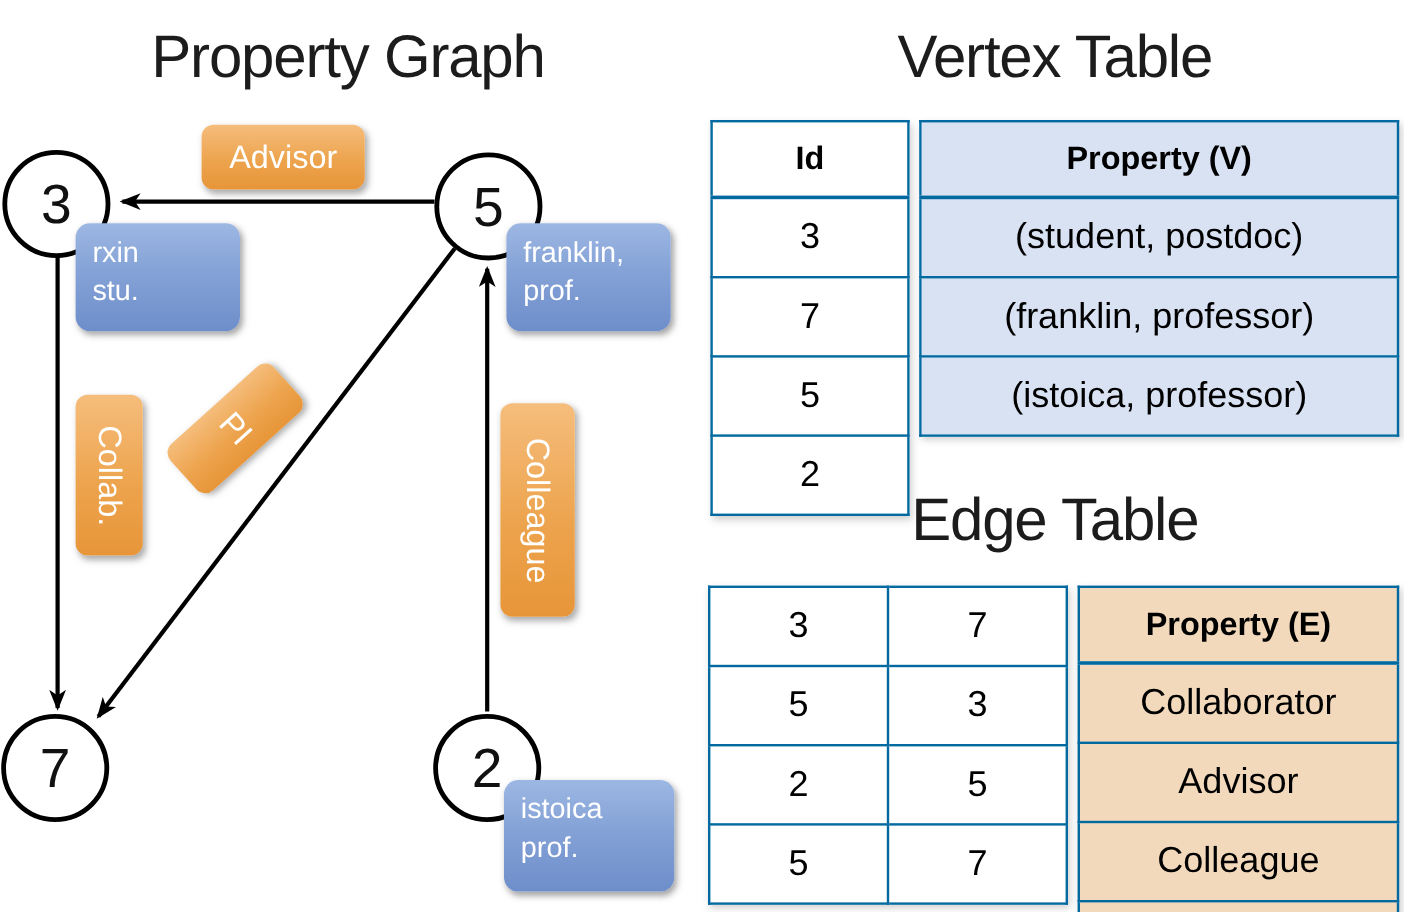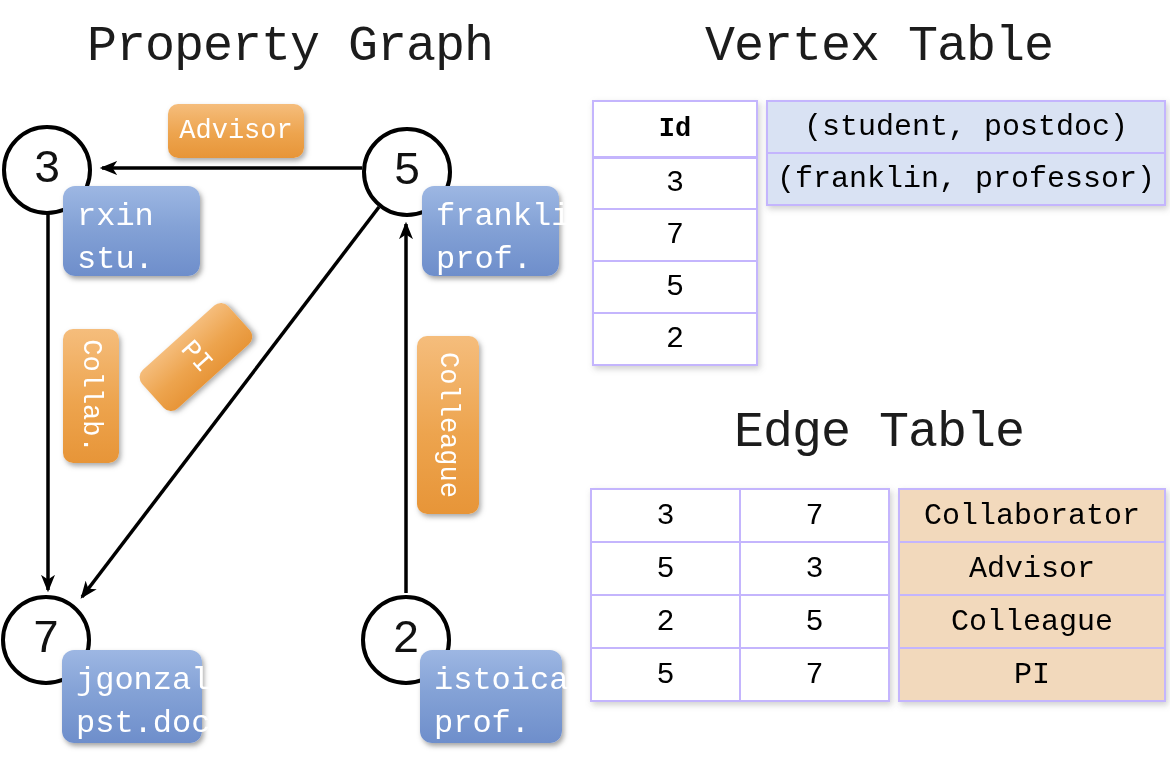"Property Graph" .stage { font-family: Liberation Mono, monospace -> none }
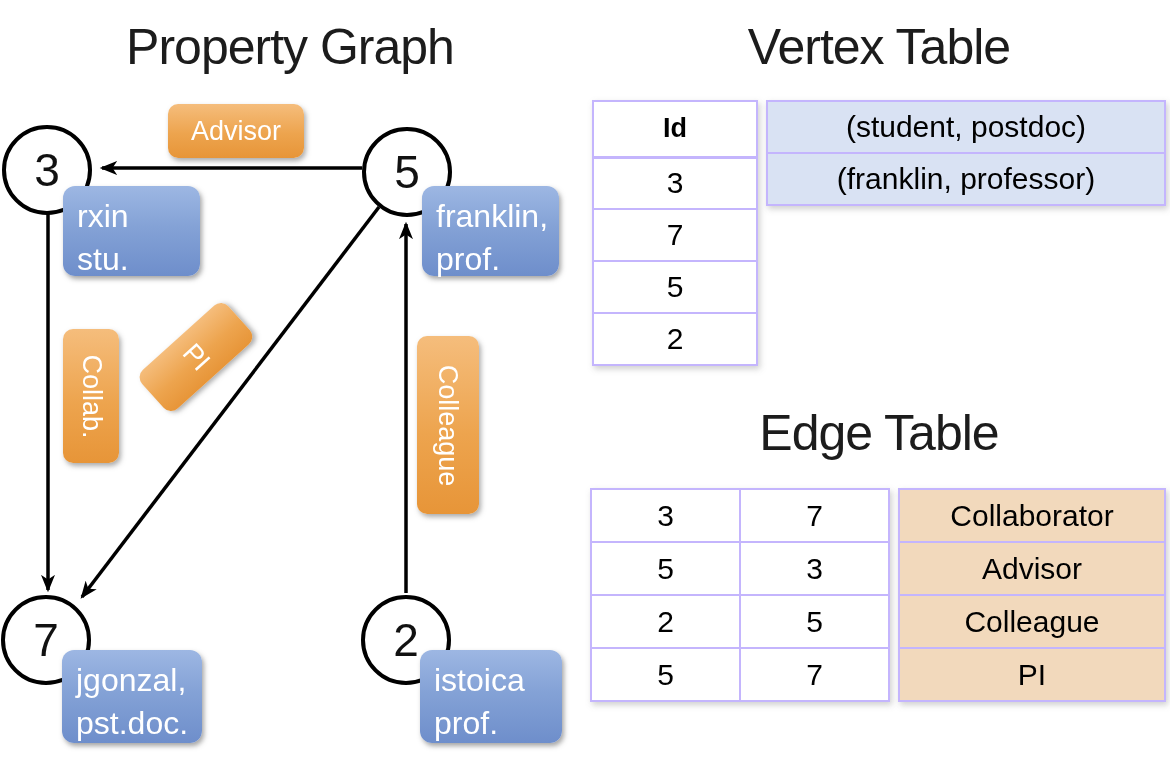"Id" table.dtab th,table.dtab td { border: 2px solid #c4b5fd -> 2px solid #0369a1; padding: 0 -> 15px }
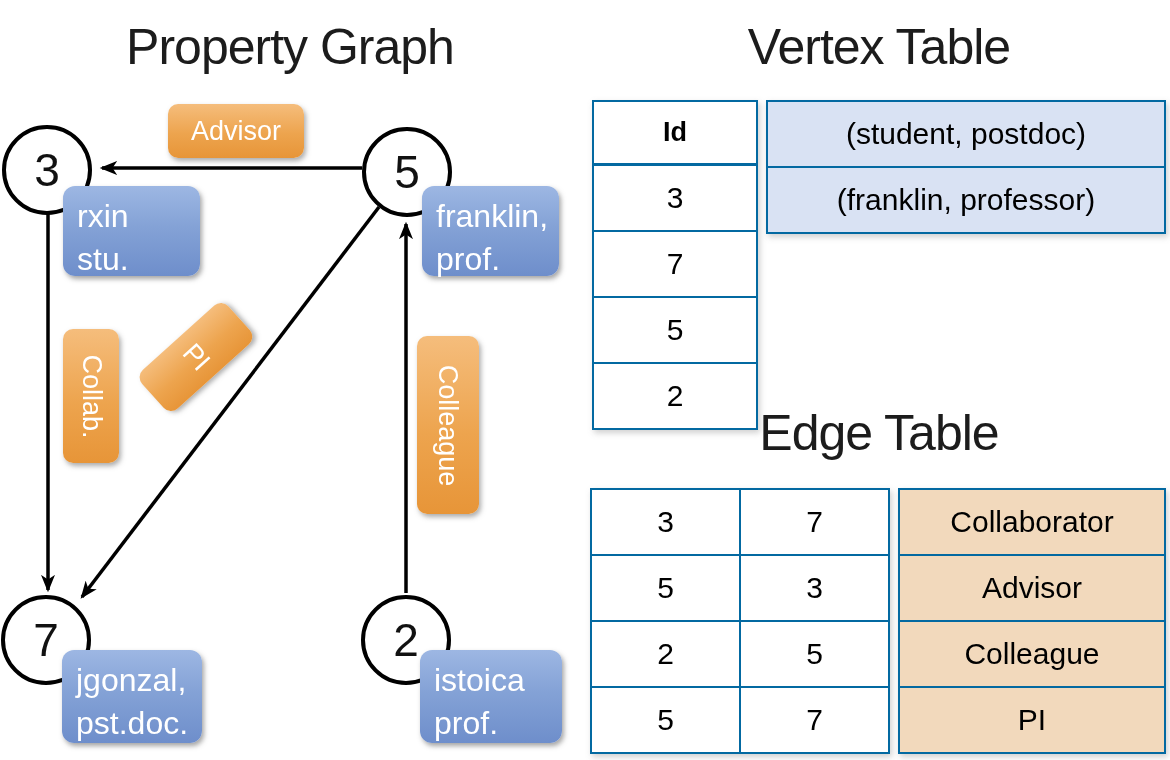"Property (V)" tr { html: none -> <tr> <th>Property (V)</th> </tr> }
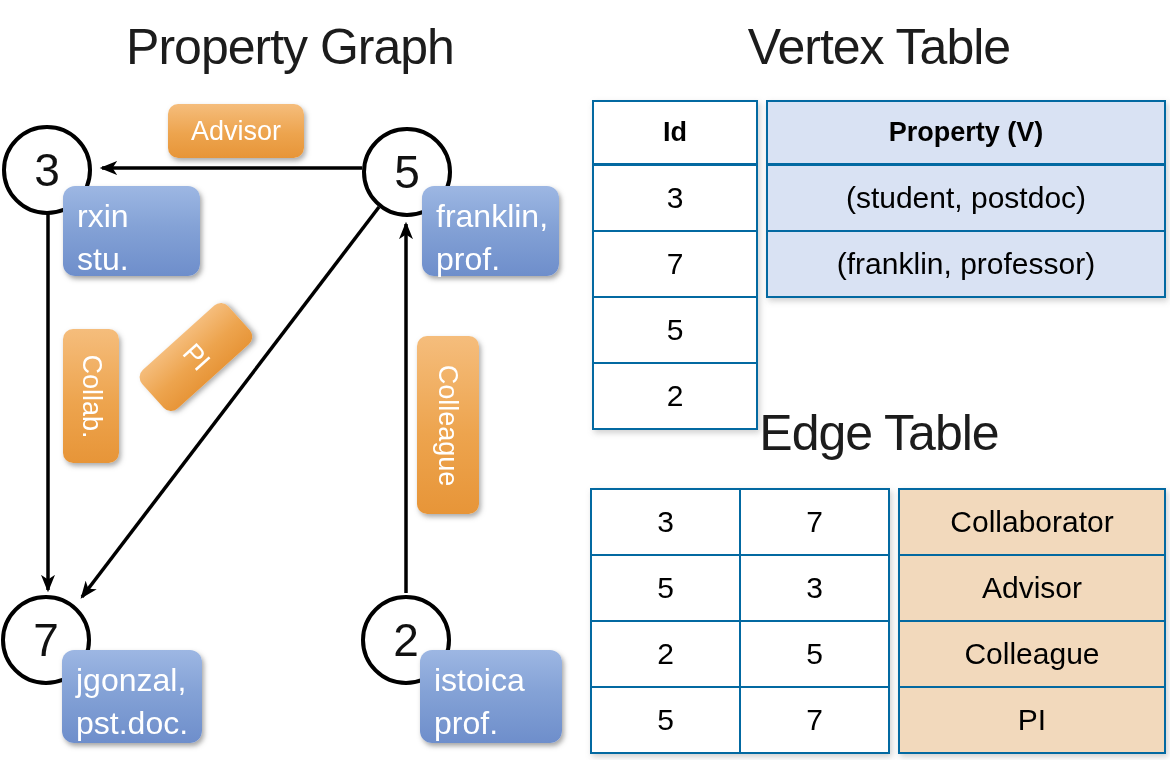"rxin" .vbox { font-size: 32px -> 24px }
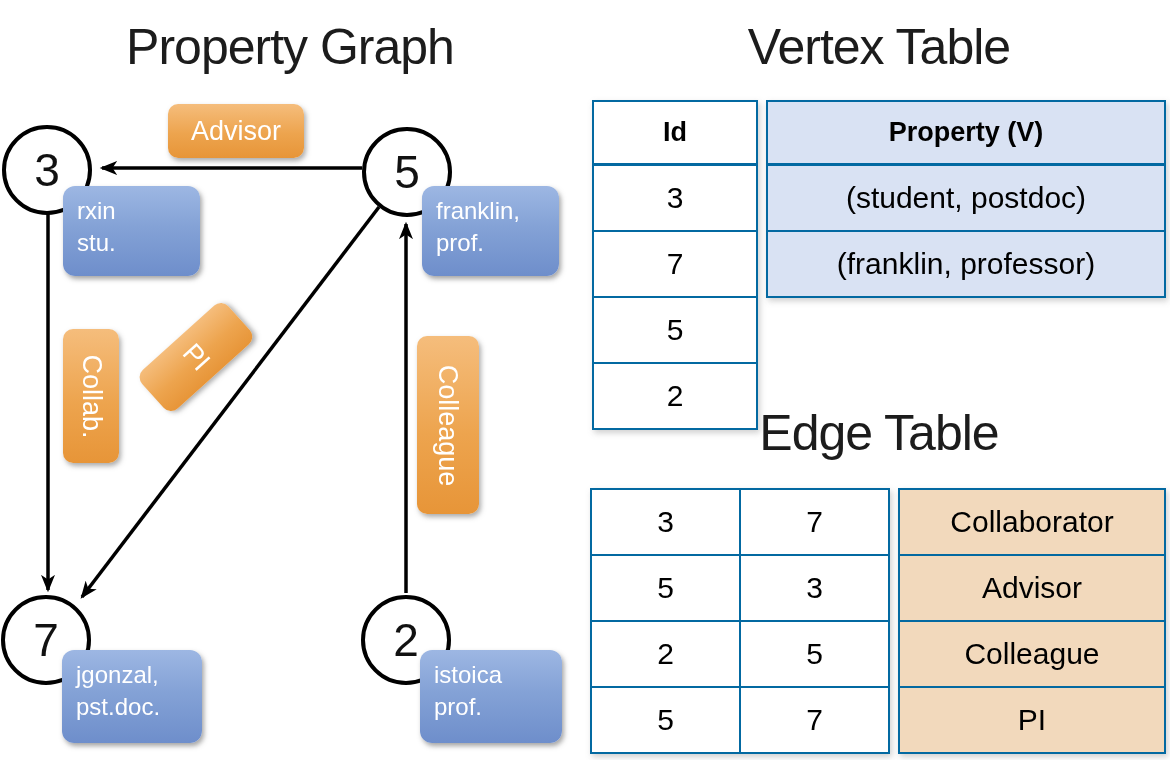"(istoica, professor)" tr { html: none -> <tr> <td>(istoica, professor)</td> </tr> }
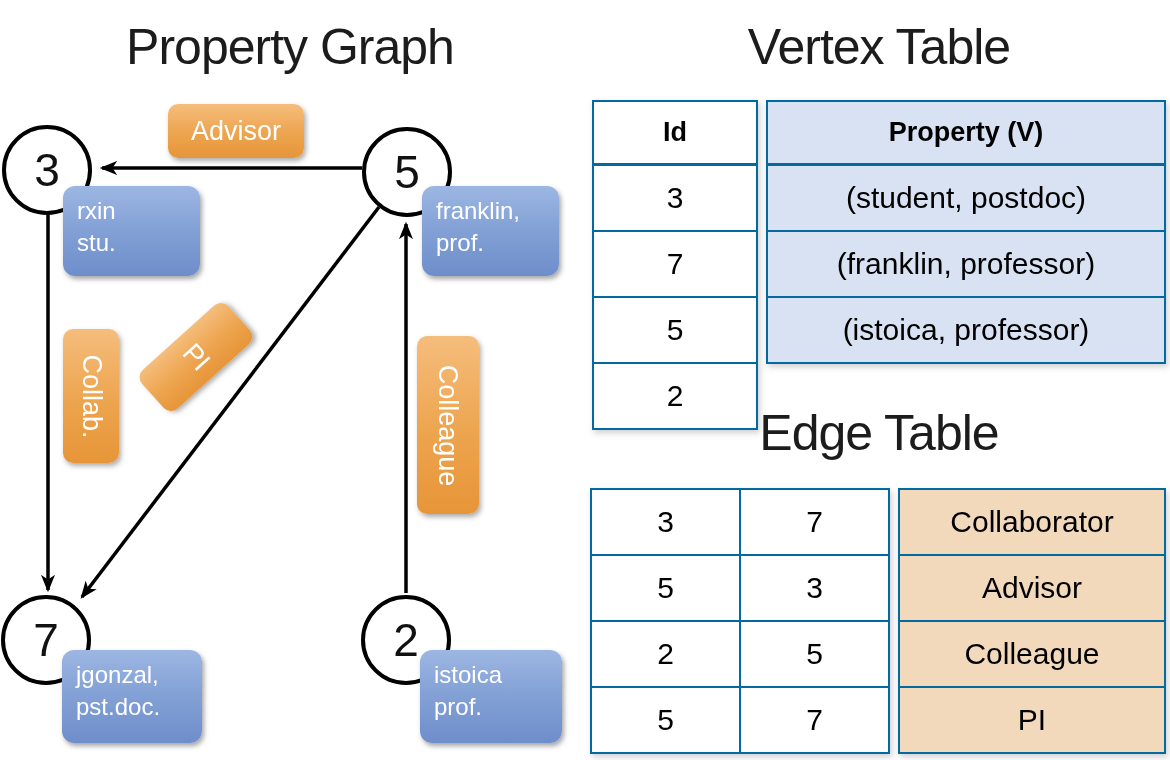"Property (E)" tr { html: none -> <tr> <th>Property (E)</th> </tr> }
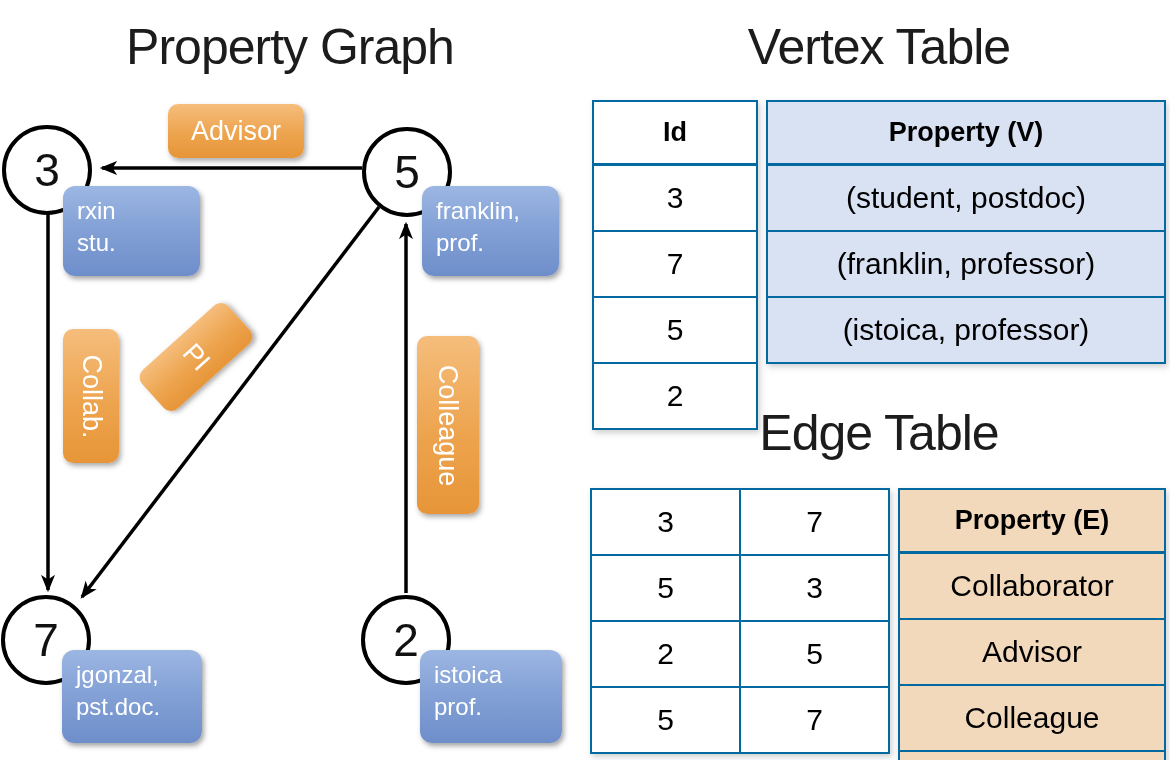"jgonzal," div.vbox { html: <div>jgonzal, pst.doc.</div> -> none }
